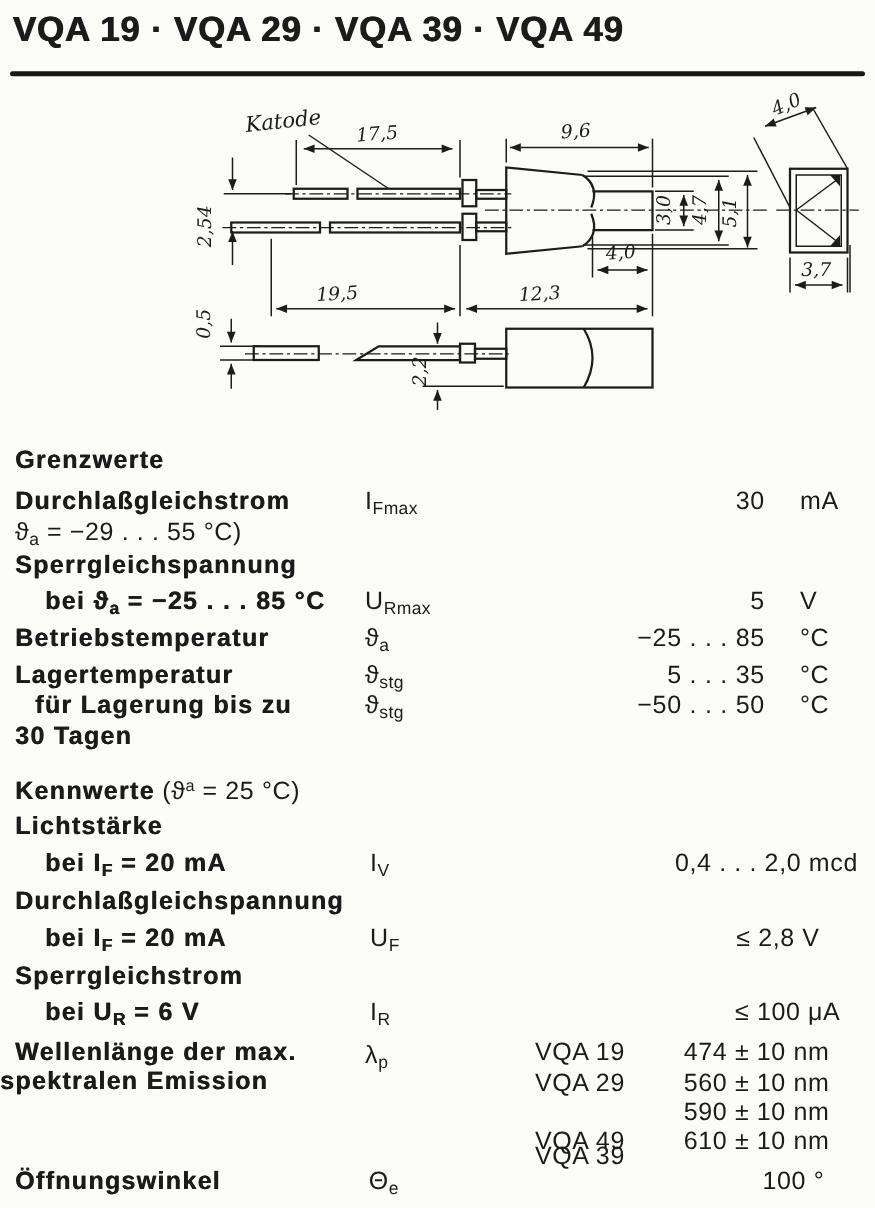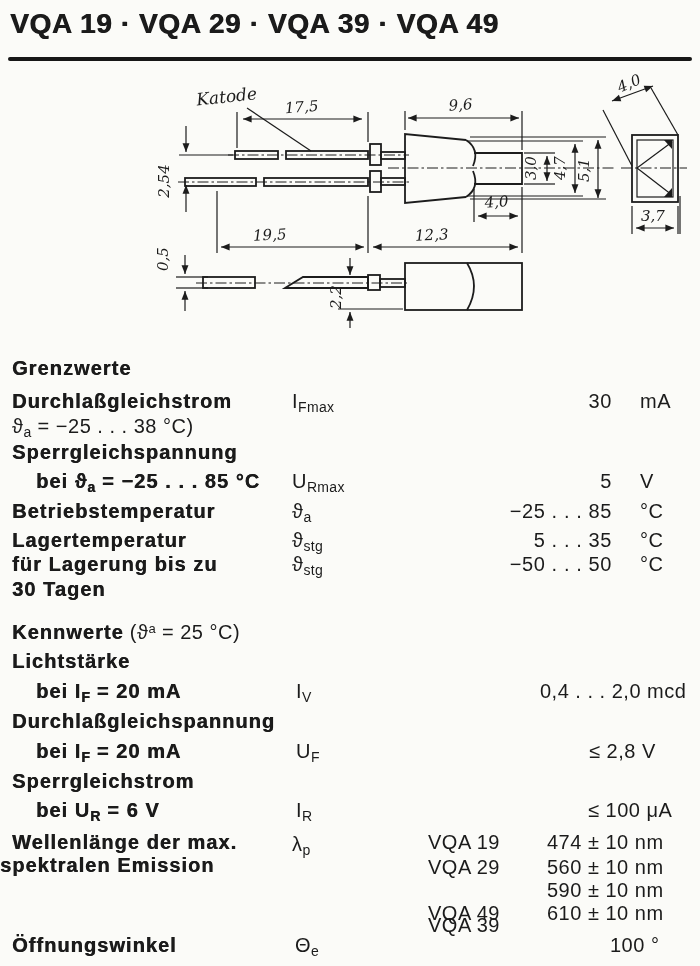"= −25 . . . 38" span { text: 25 . . . 38 -> 29 . . . 55 }
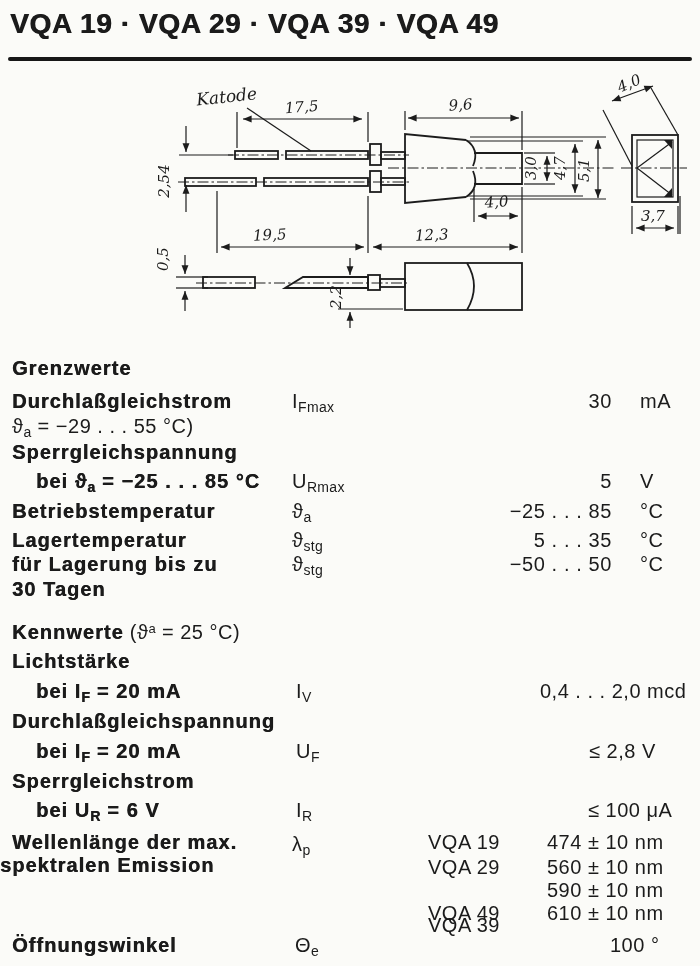"für Lagerung bis zu" div.t { left: 12px -> 28px }
